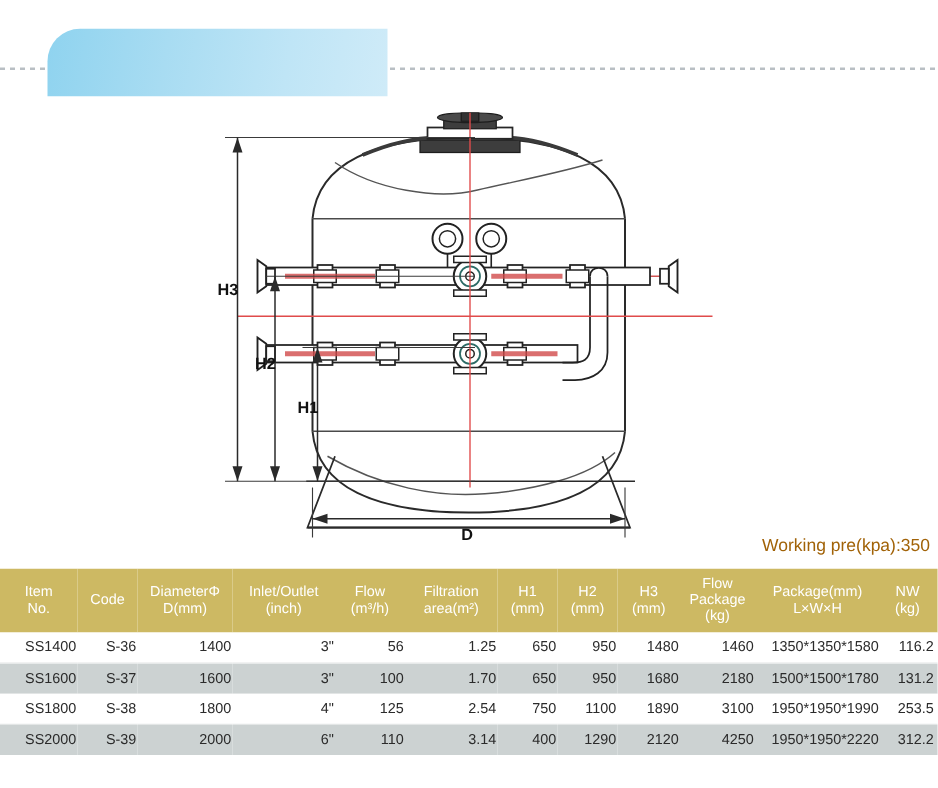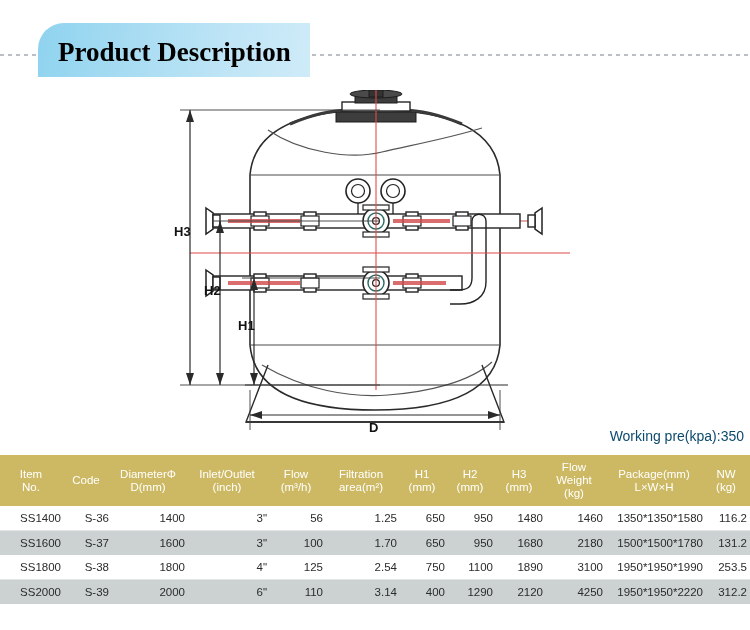"Product Description" div { html: <div>Product Description</div> -> none }
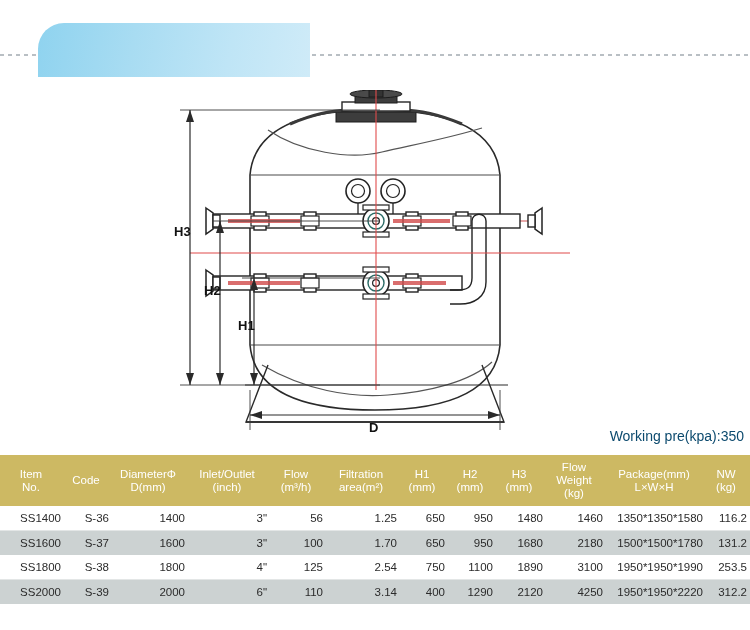"Working pre(kpa):350" #working-pressure { color: #0c4a6e -> #a16207 }
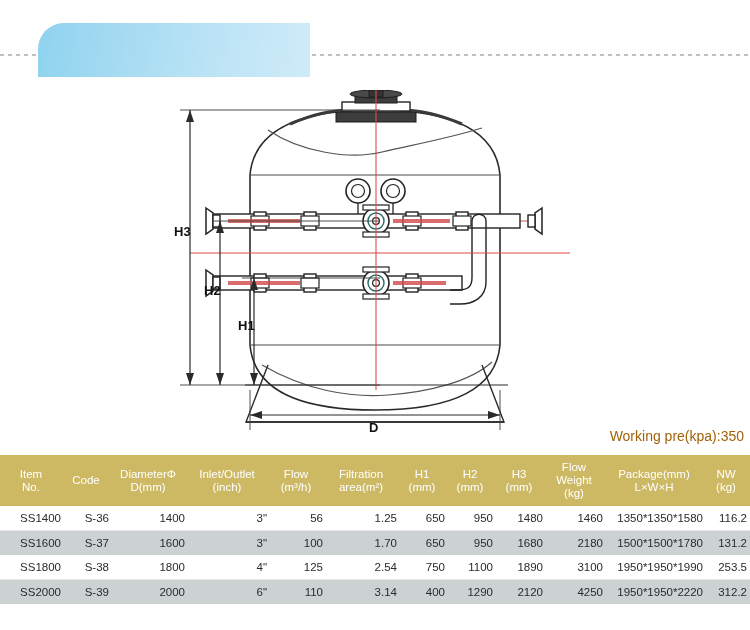"Weight" div { text: Weight -> Package }
